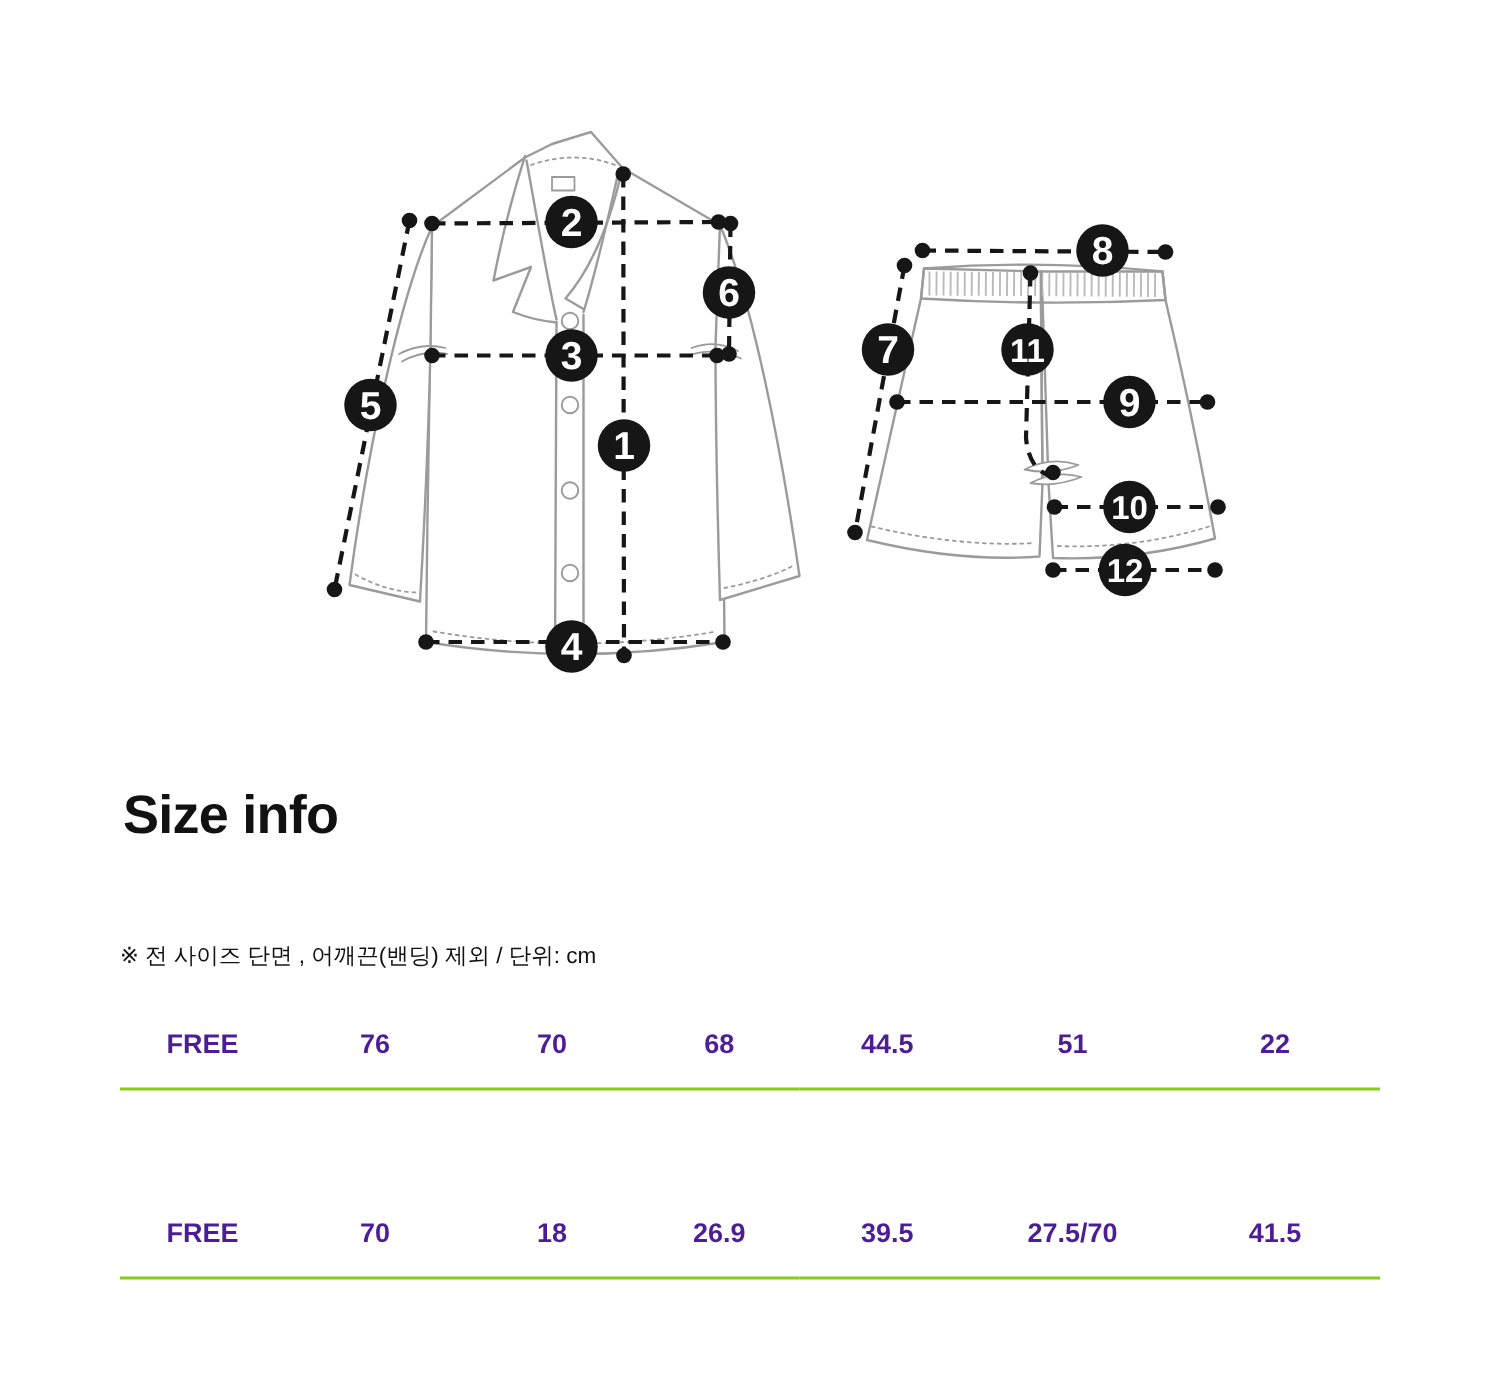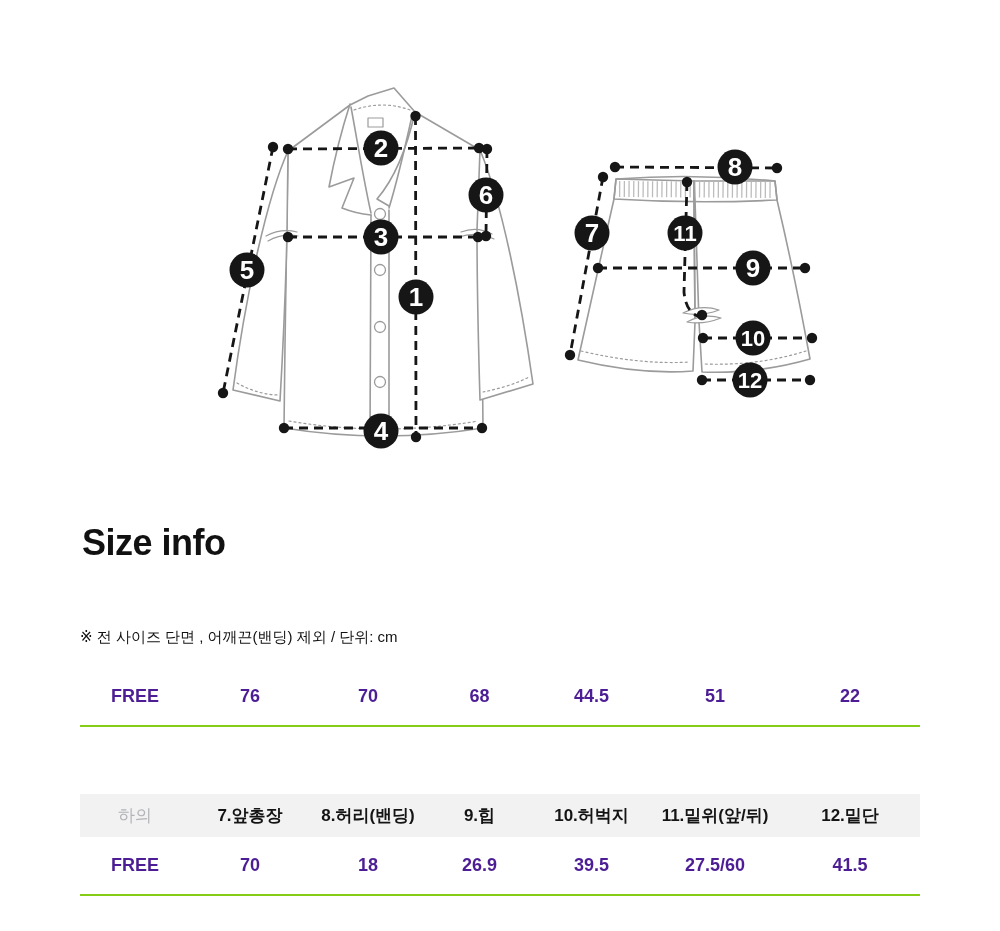"하의" tr { html: <tr> <th>하의</th> <th>7.앞총장</th> <th>8.허리(밴딩)</th> <th>9.힙</th> <th>10.허벅지</th> <th>11.밑위(앞/뒤)</th> <th>12.밑단</th> </tr> -> none }
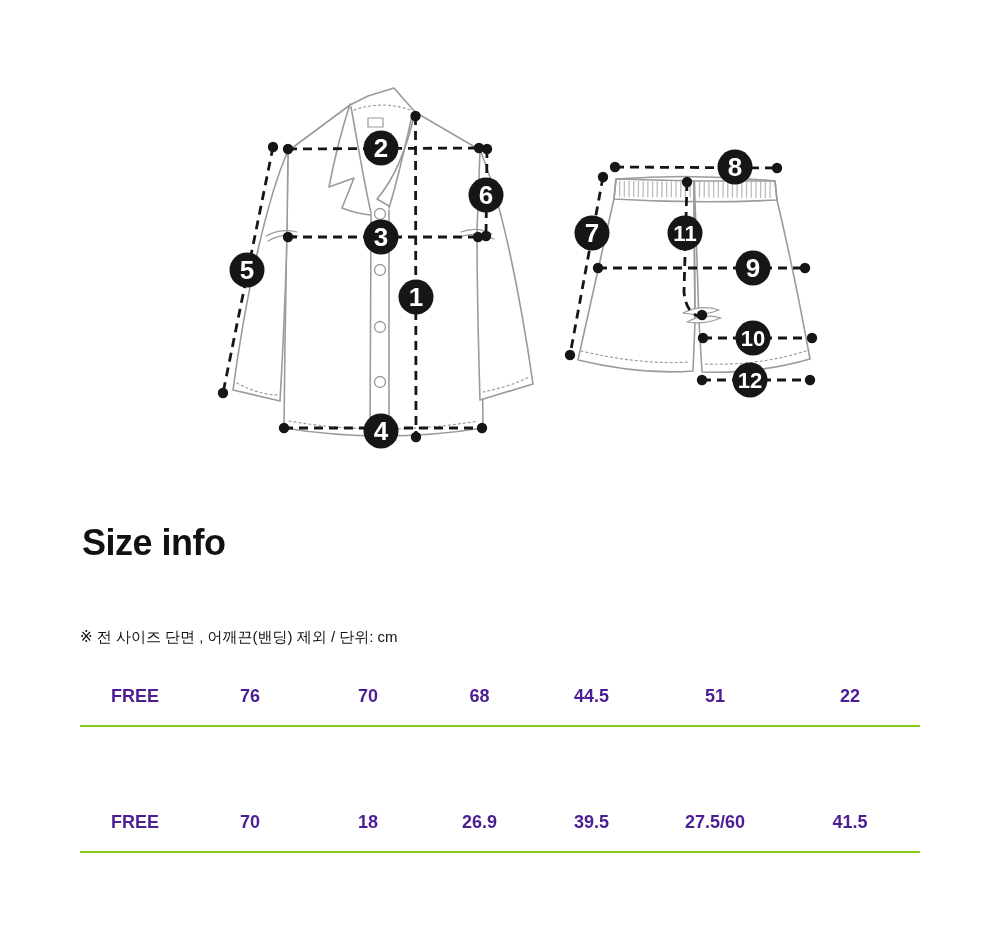"27.5/60" td { text: 27.5/60 -> 27.5/70 }
